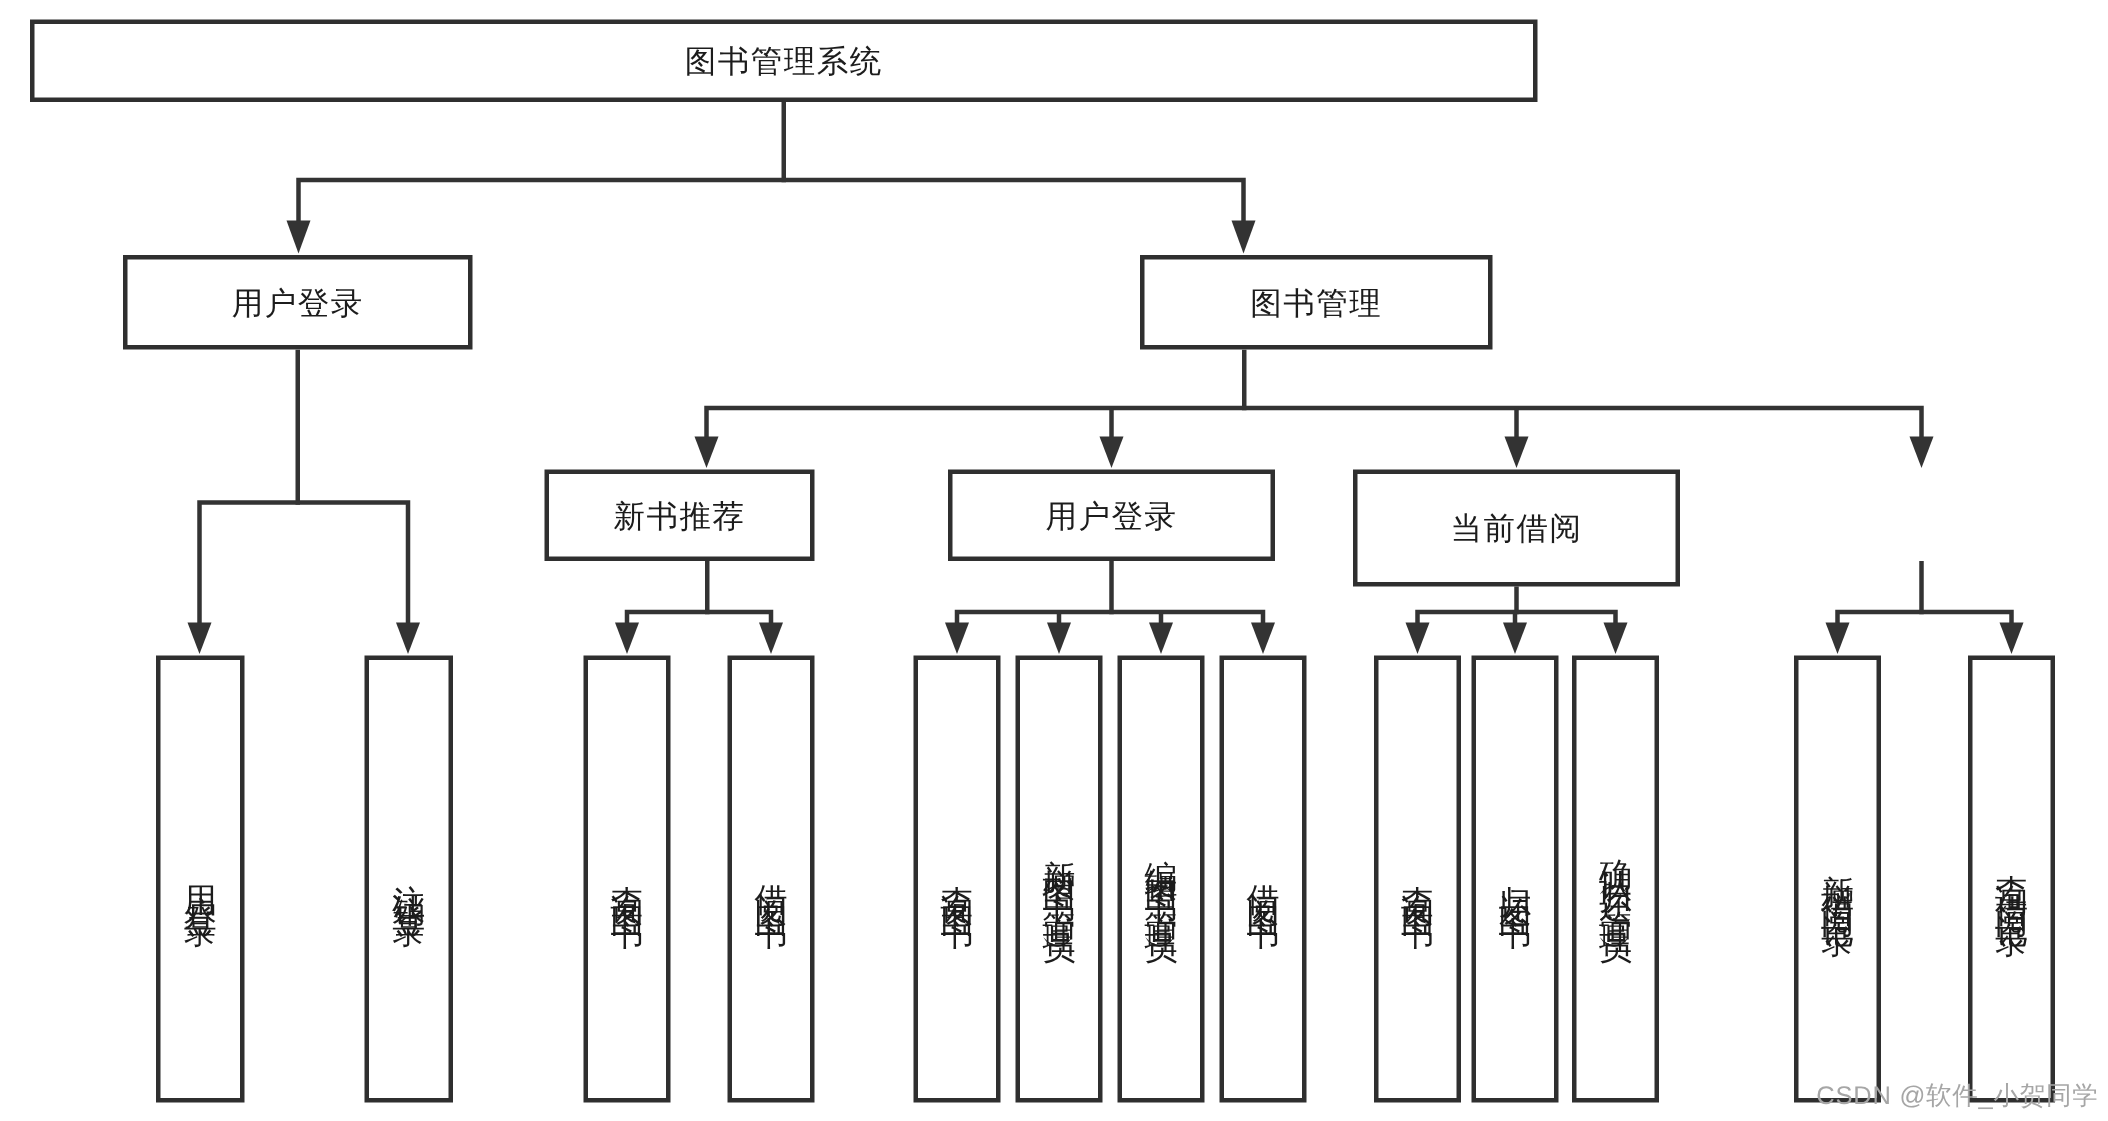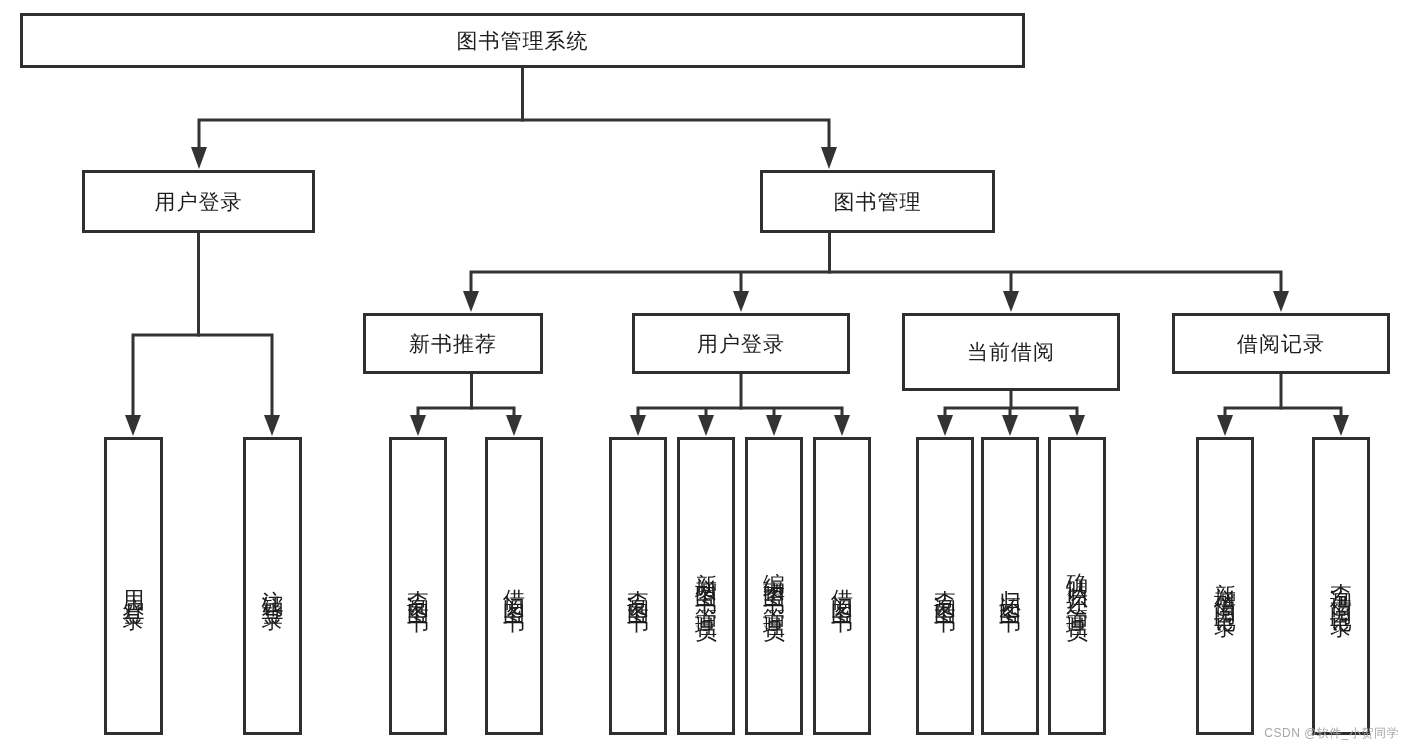"借阅记录" div.box { html: <div> <span>借阅记录</span> </div> -> none }
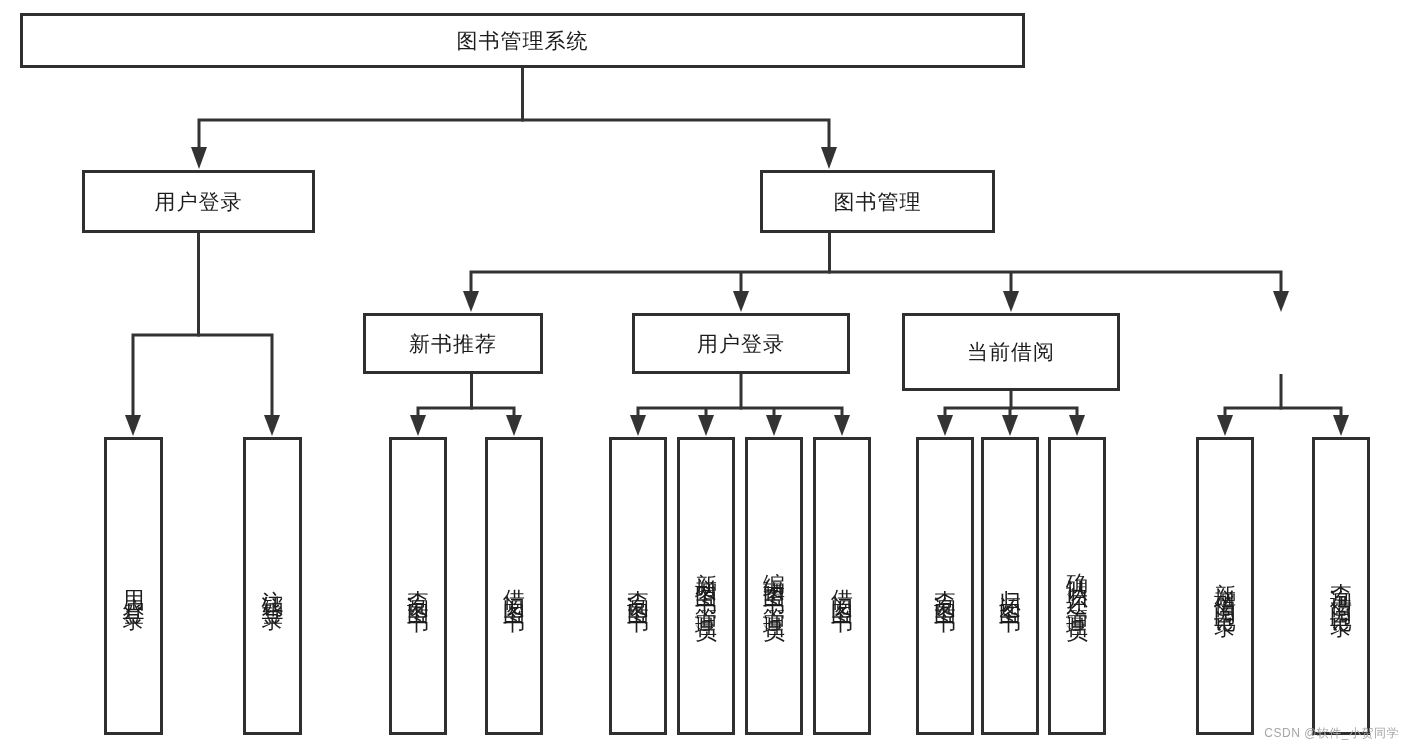"CSDN @软件_小贺同学" .watermark { font-size: 12px -> 17px }
